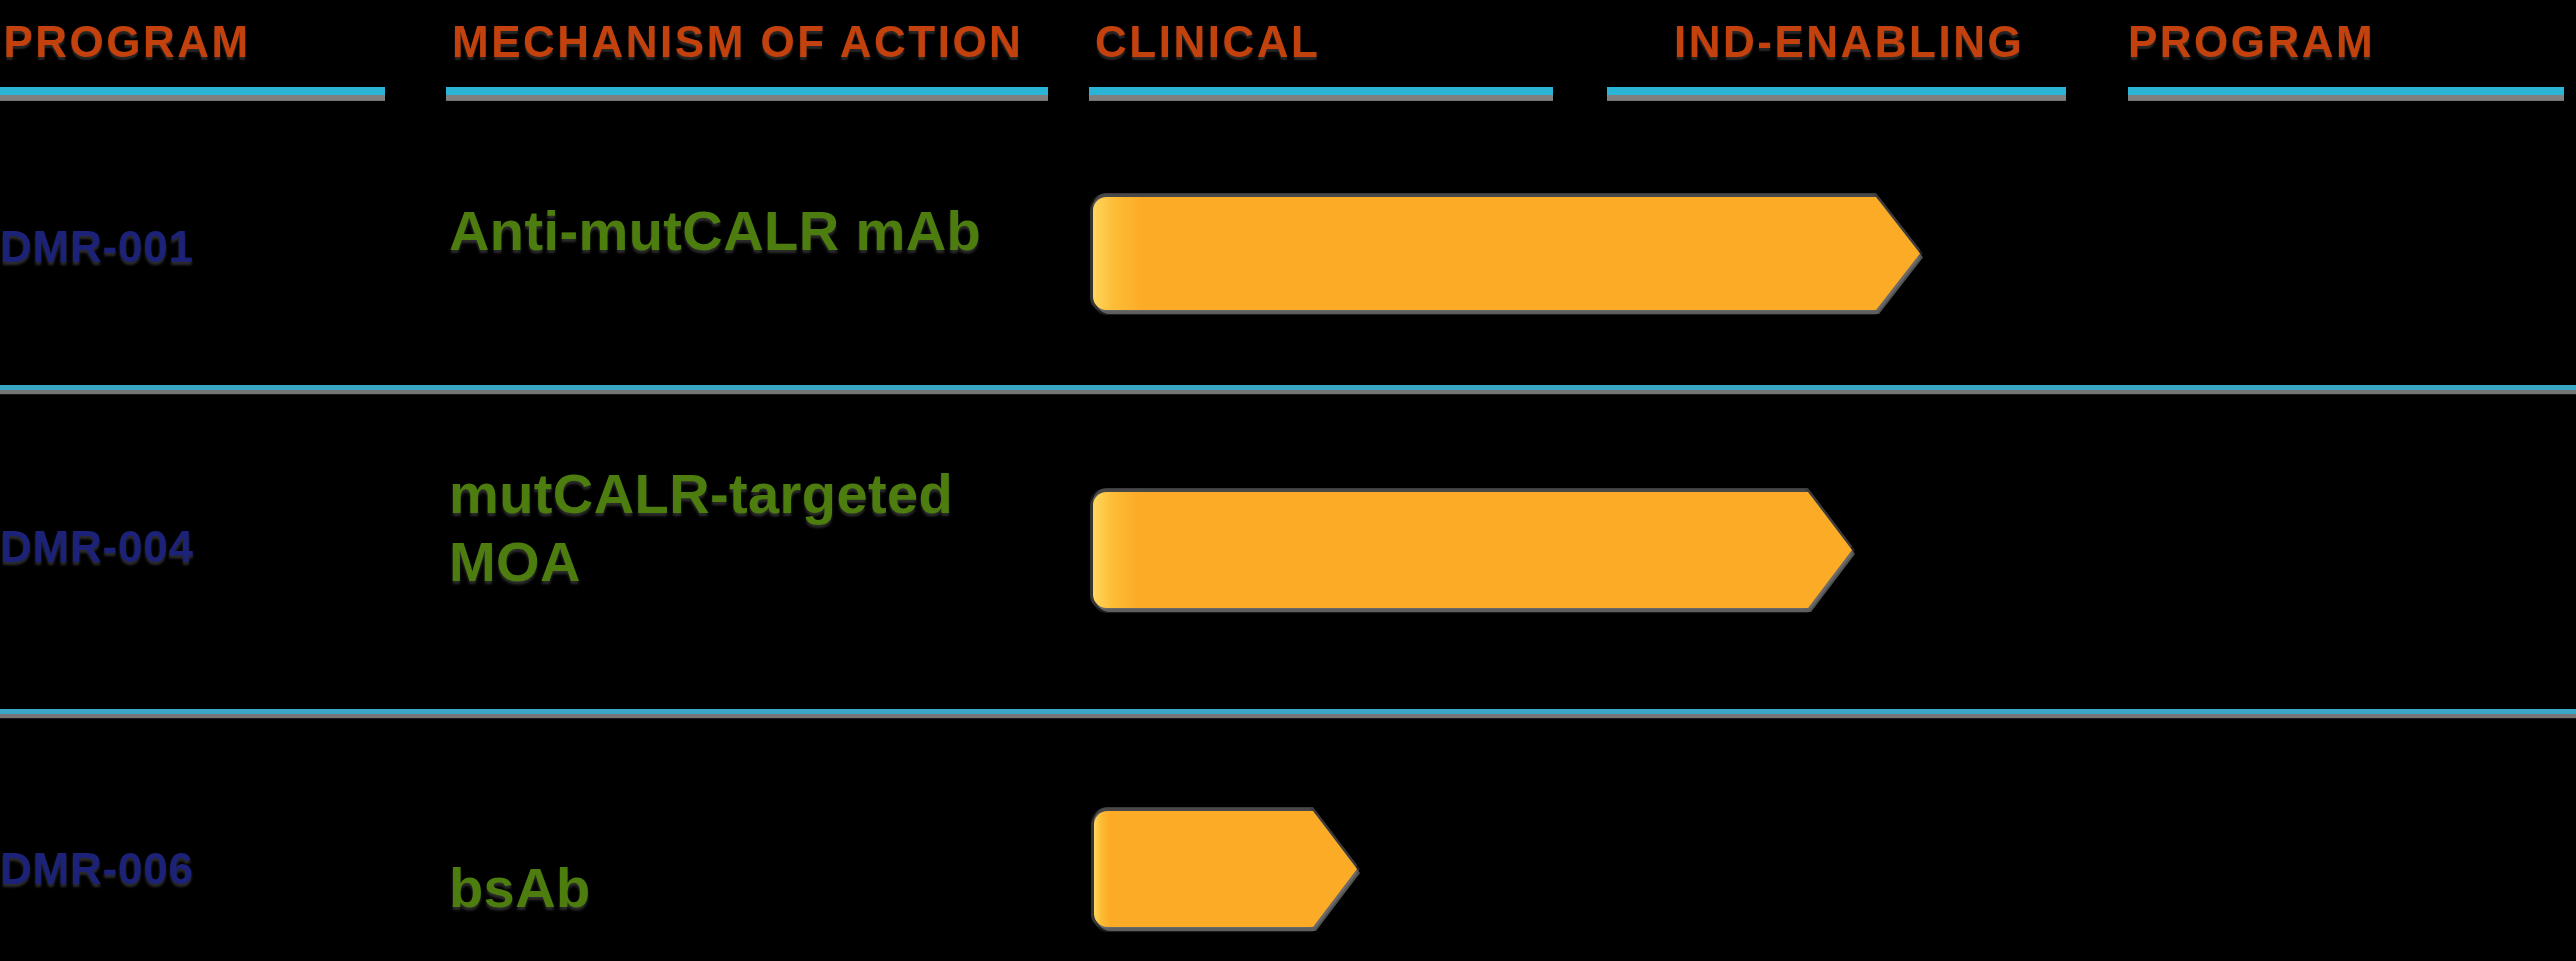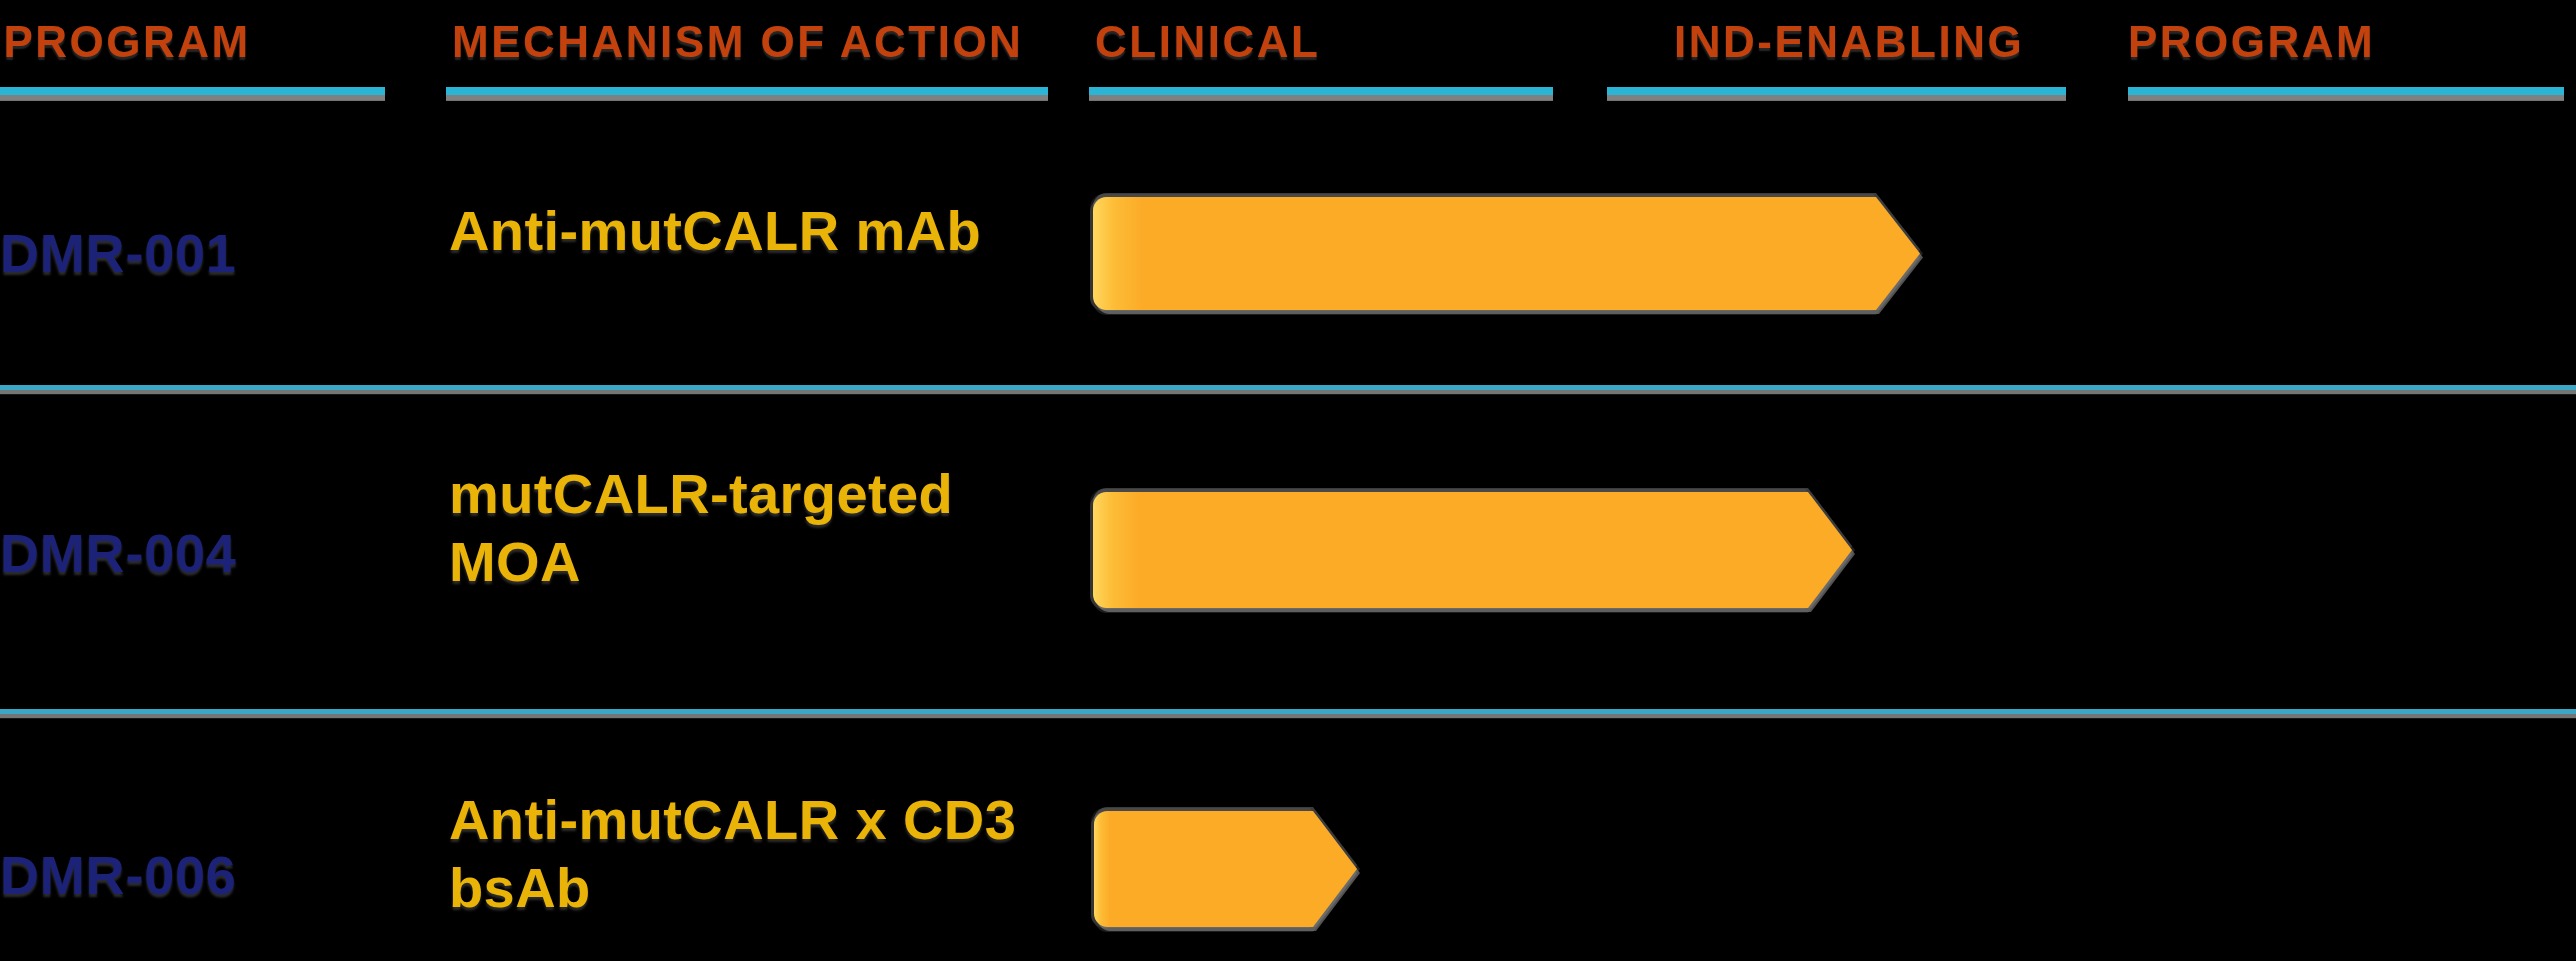"DMR-001" .program-label { font-size: 54px -> 44px }
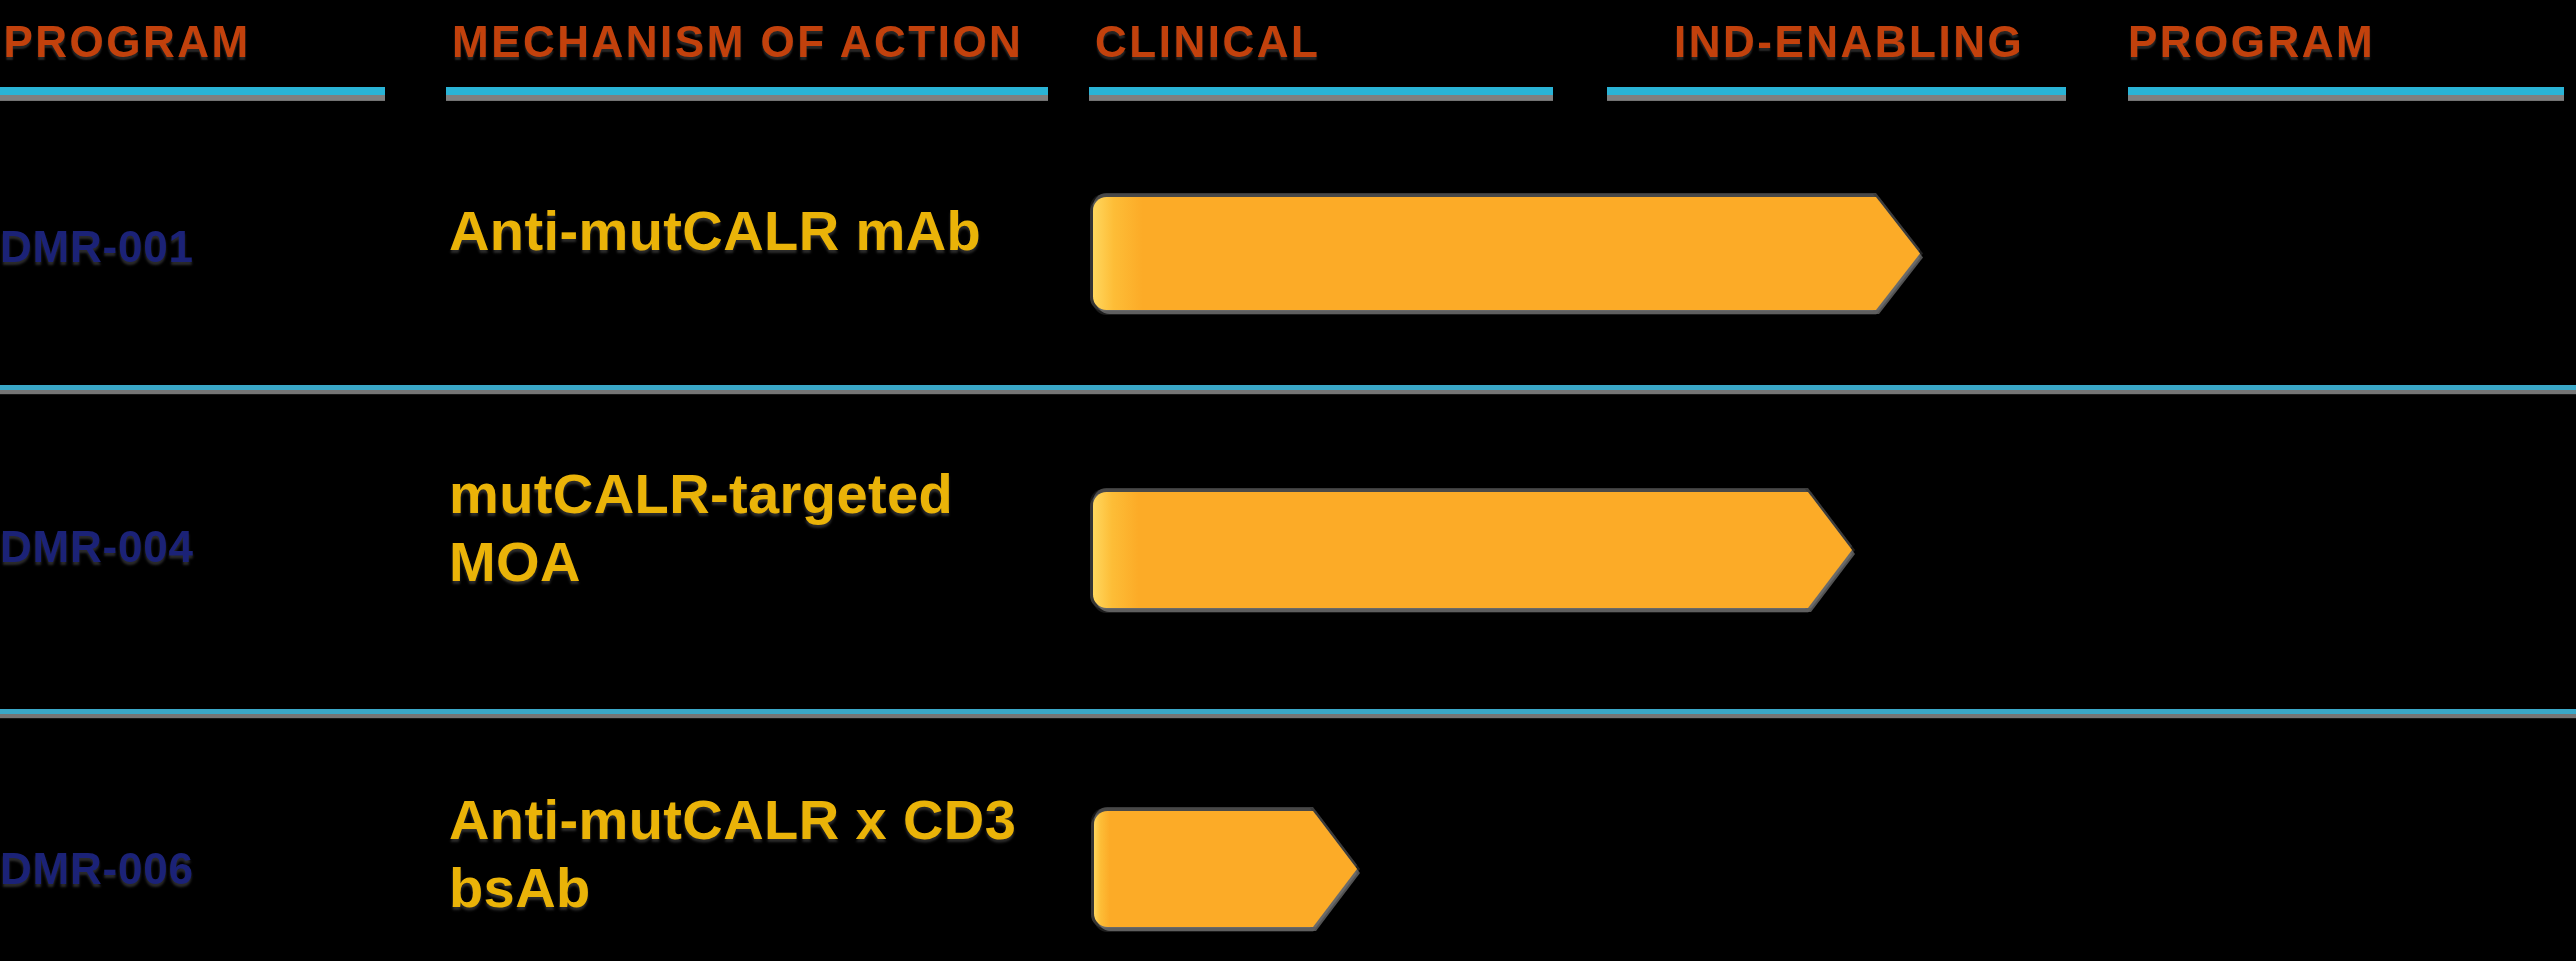"Anti-mutCALR mAb" .mech-label { color: #eab308 -> #4d7c0f }
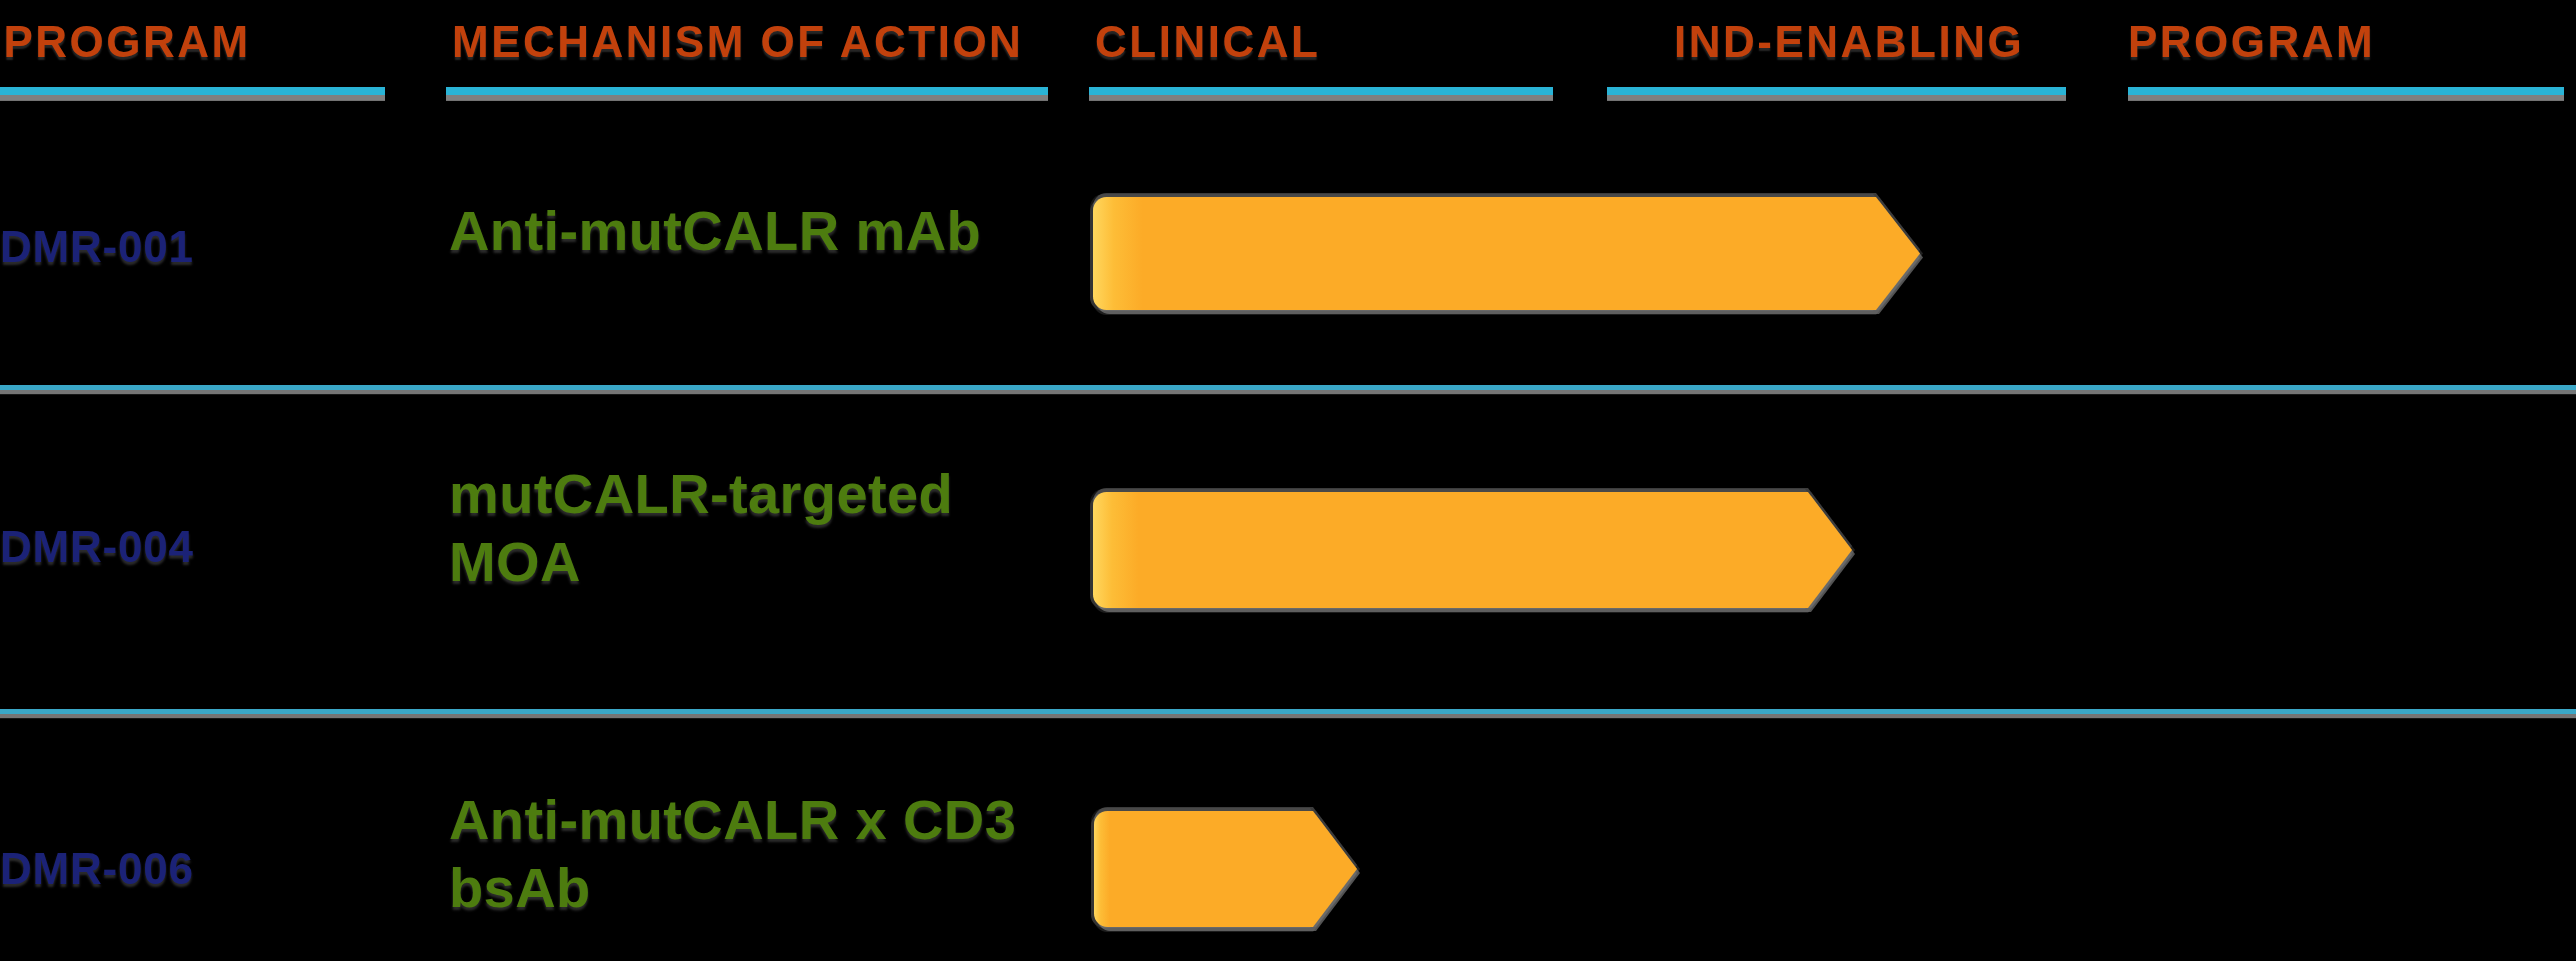"Anti-mutCALR x CD3" span { html: <span>Anti-mutCALR x CD3</span> -> none }
